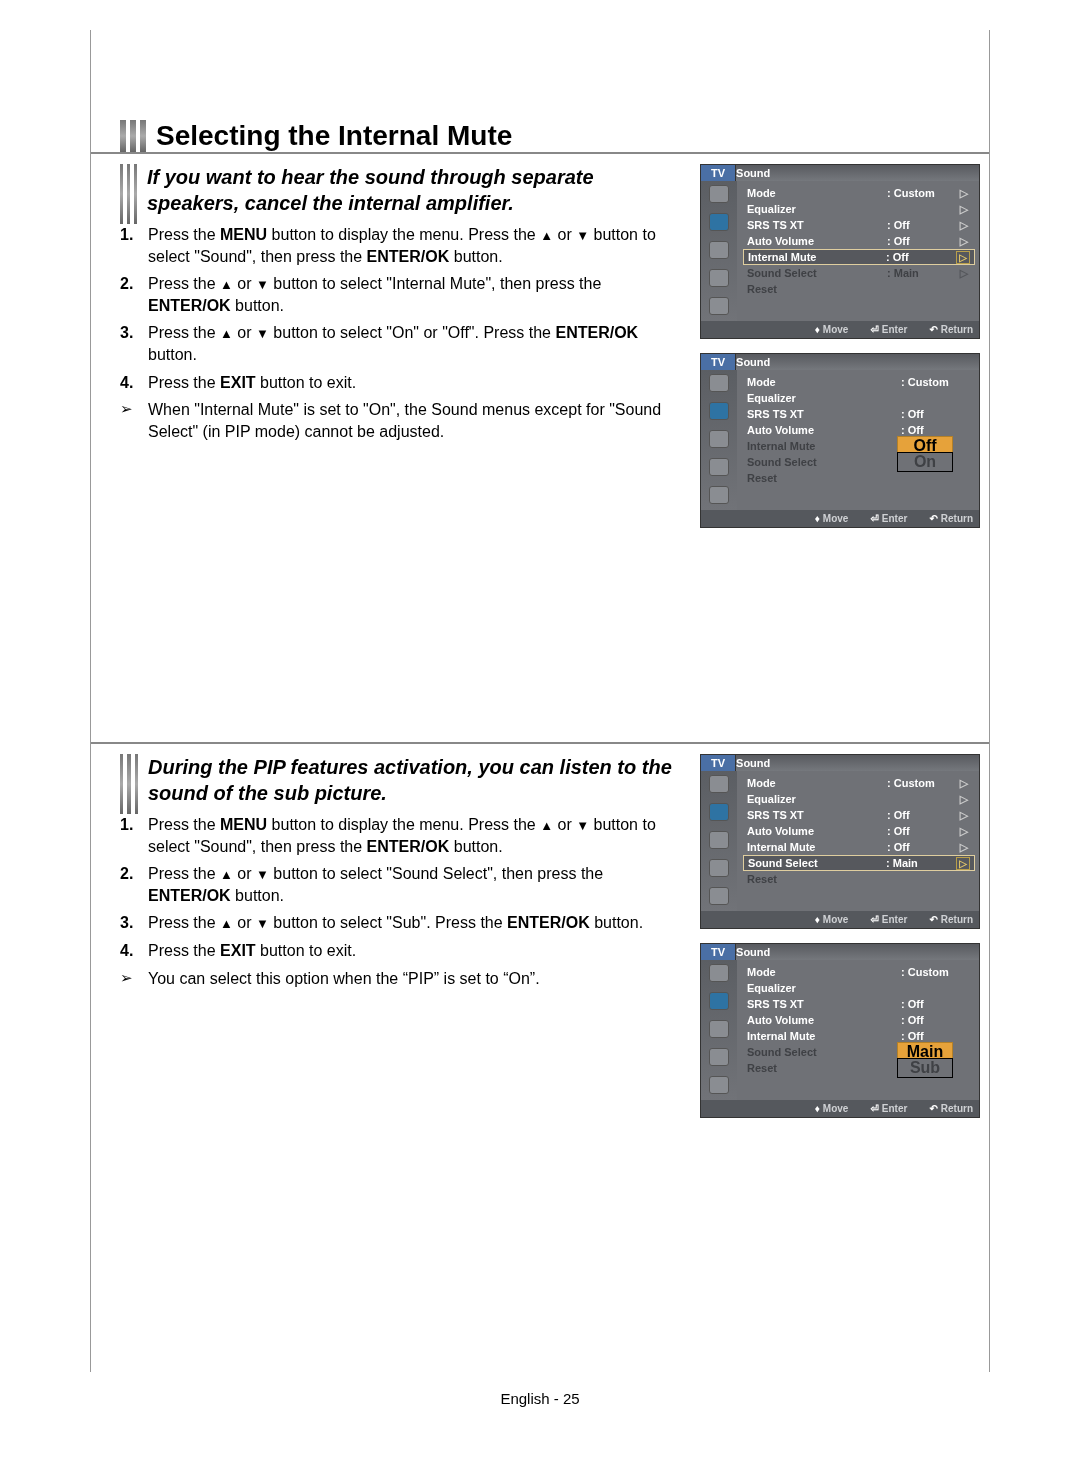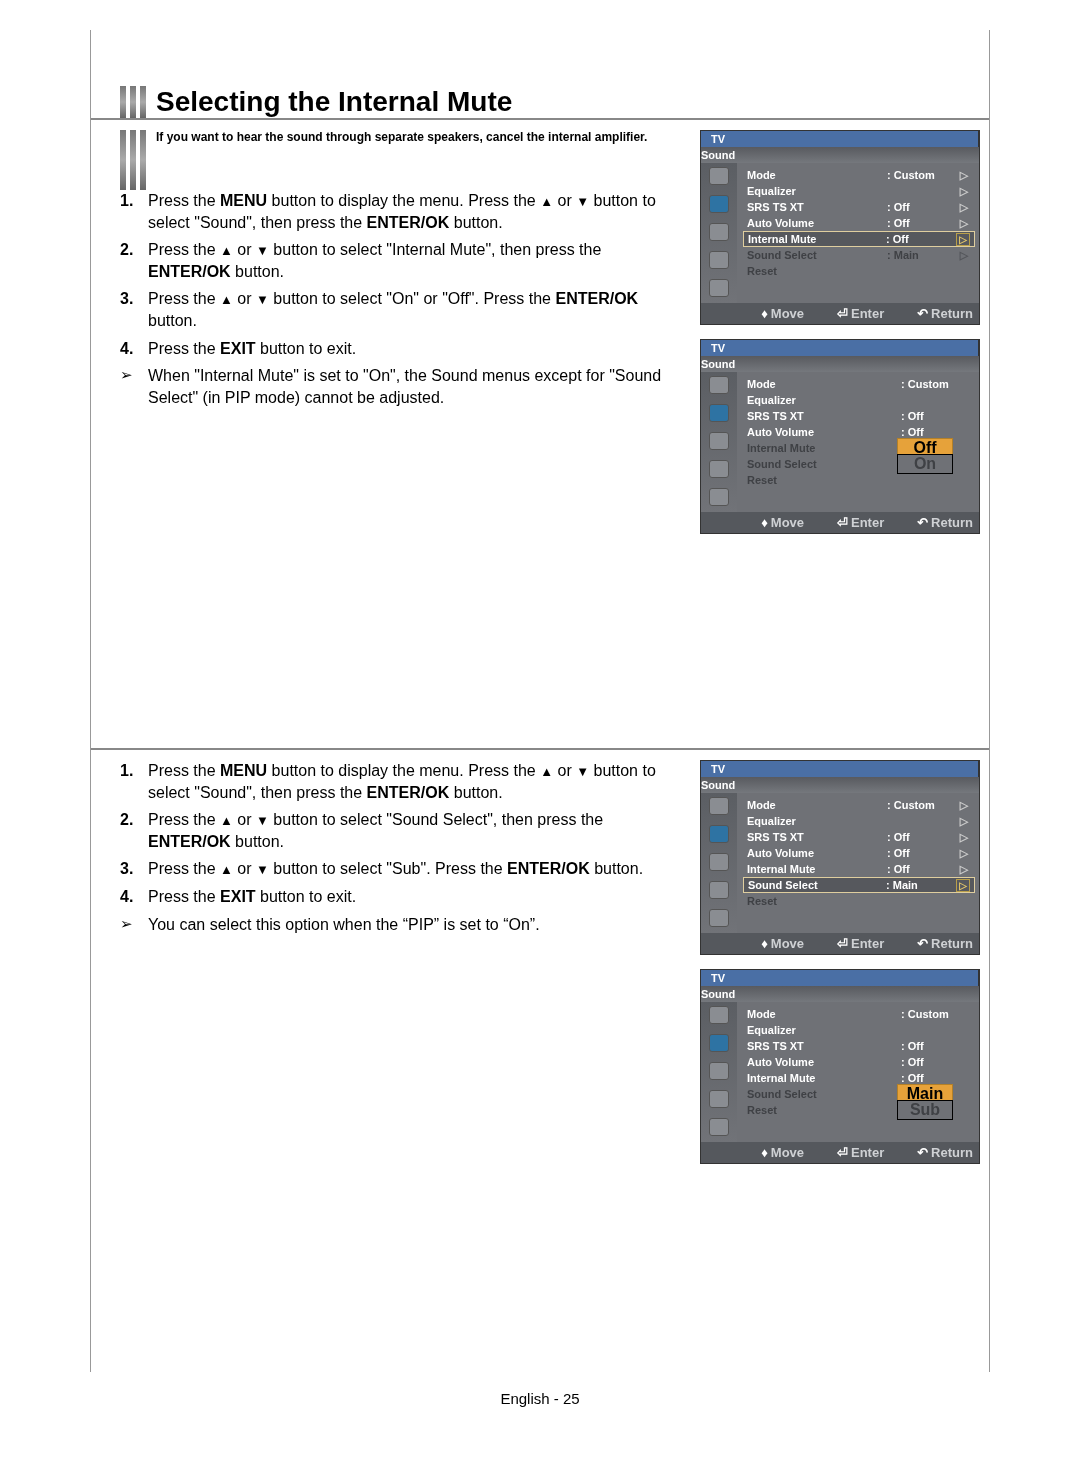"Selecting the Internal Mute" .page { padding: 86px 90px 40px 90px -> 120px 90px 40px 90px }
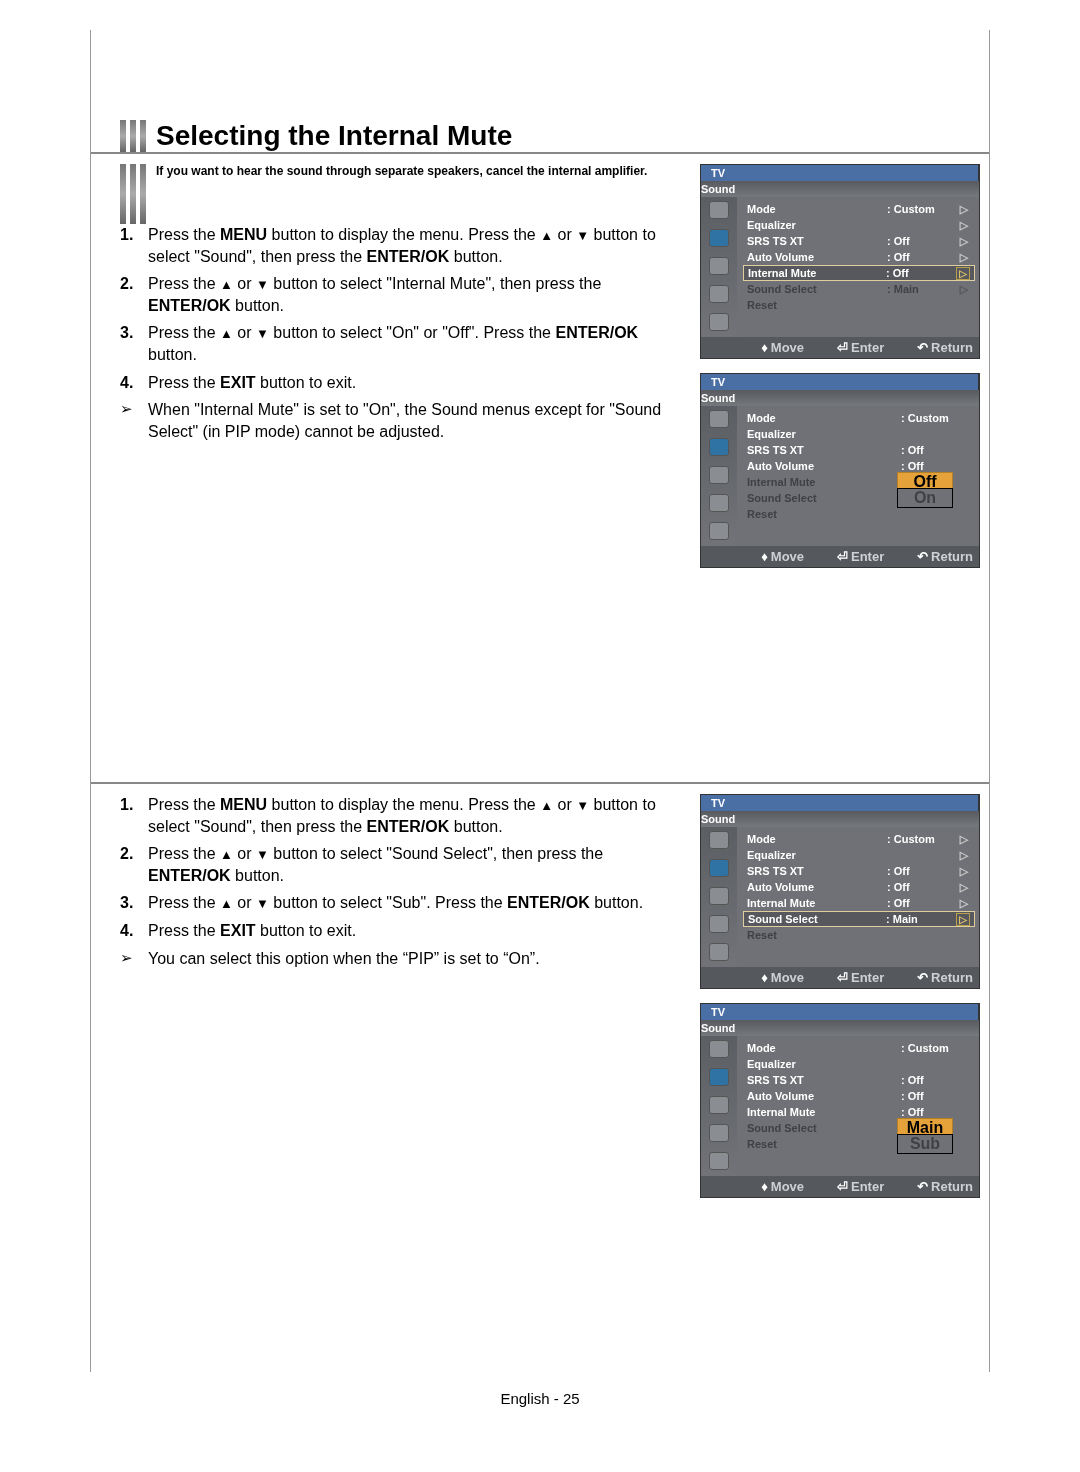"If you want to hear" .intro { font-size: 12px -> 20px; font-style: none -> italic }
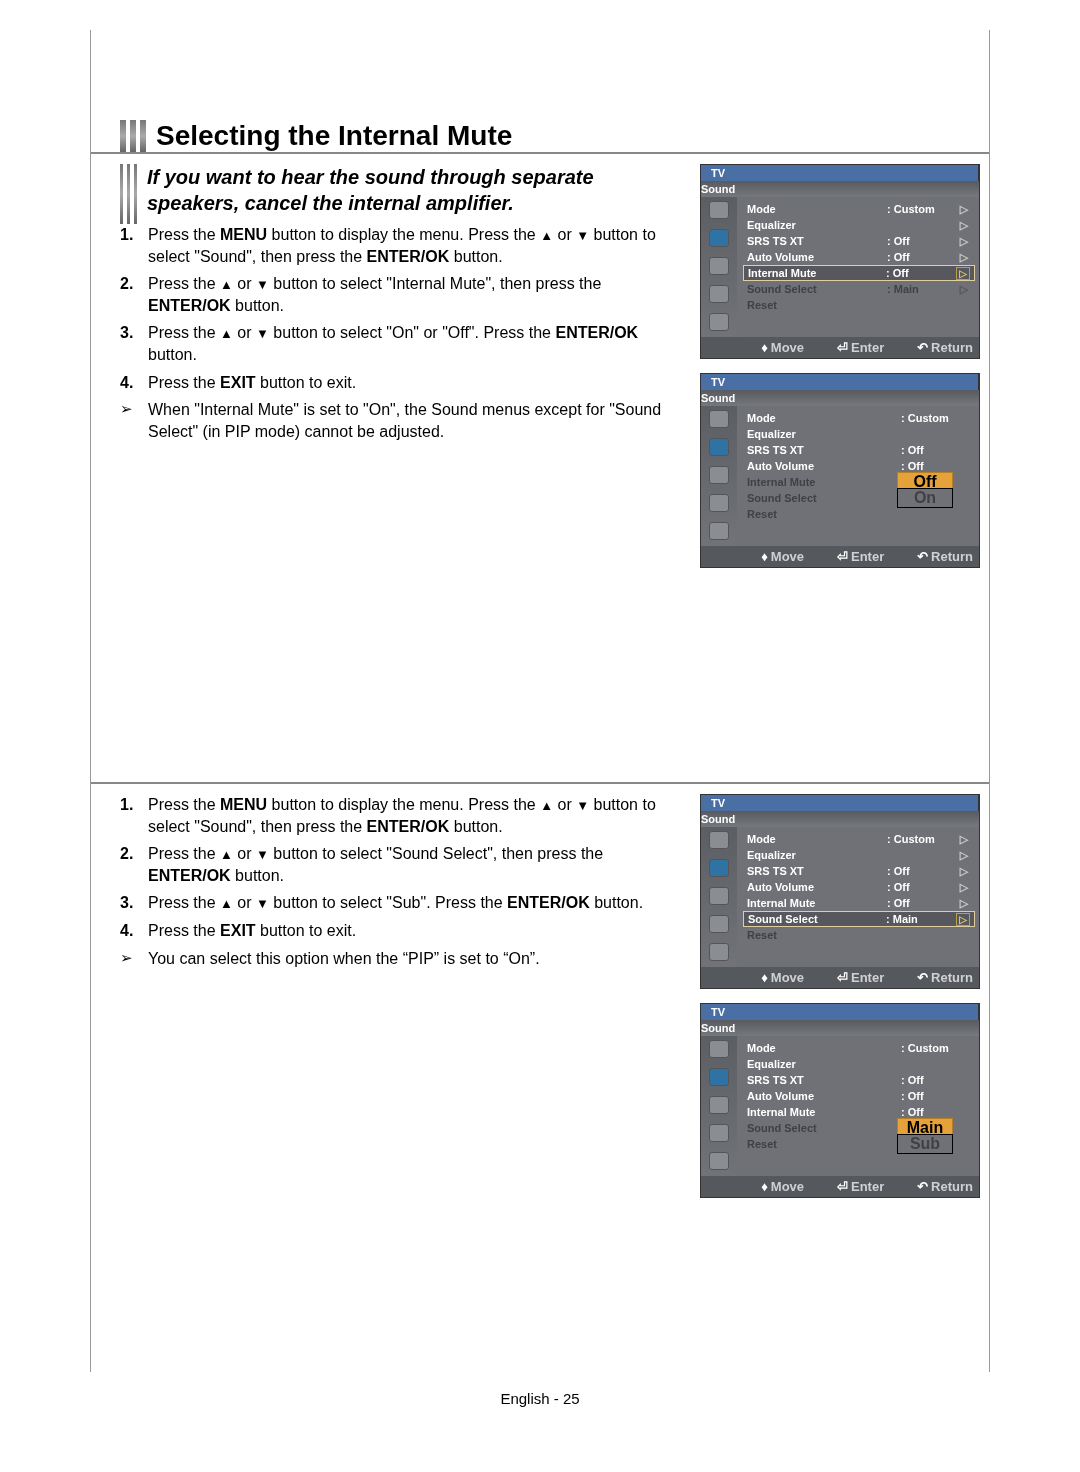"TV" .osd-top { flex-direction: column -> none }
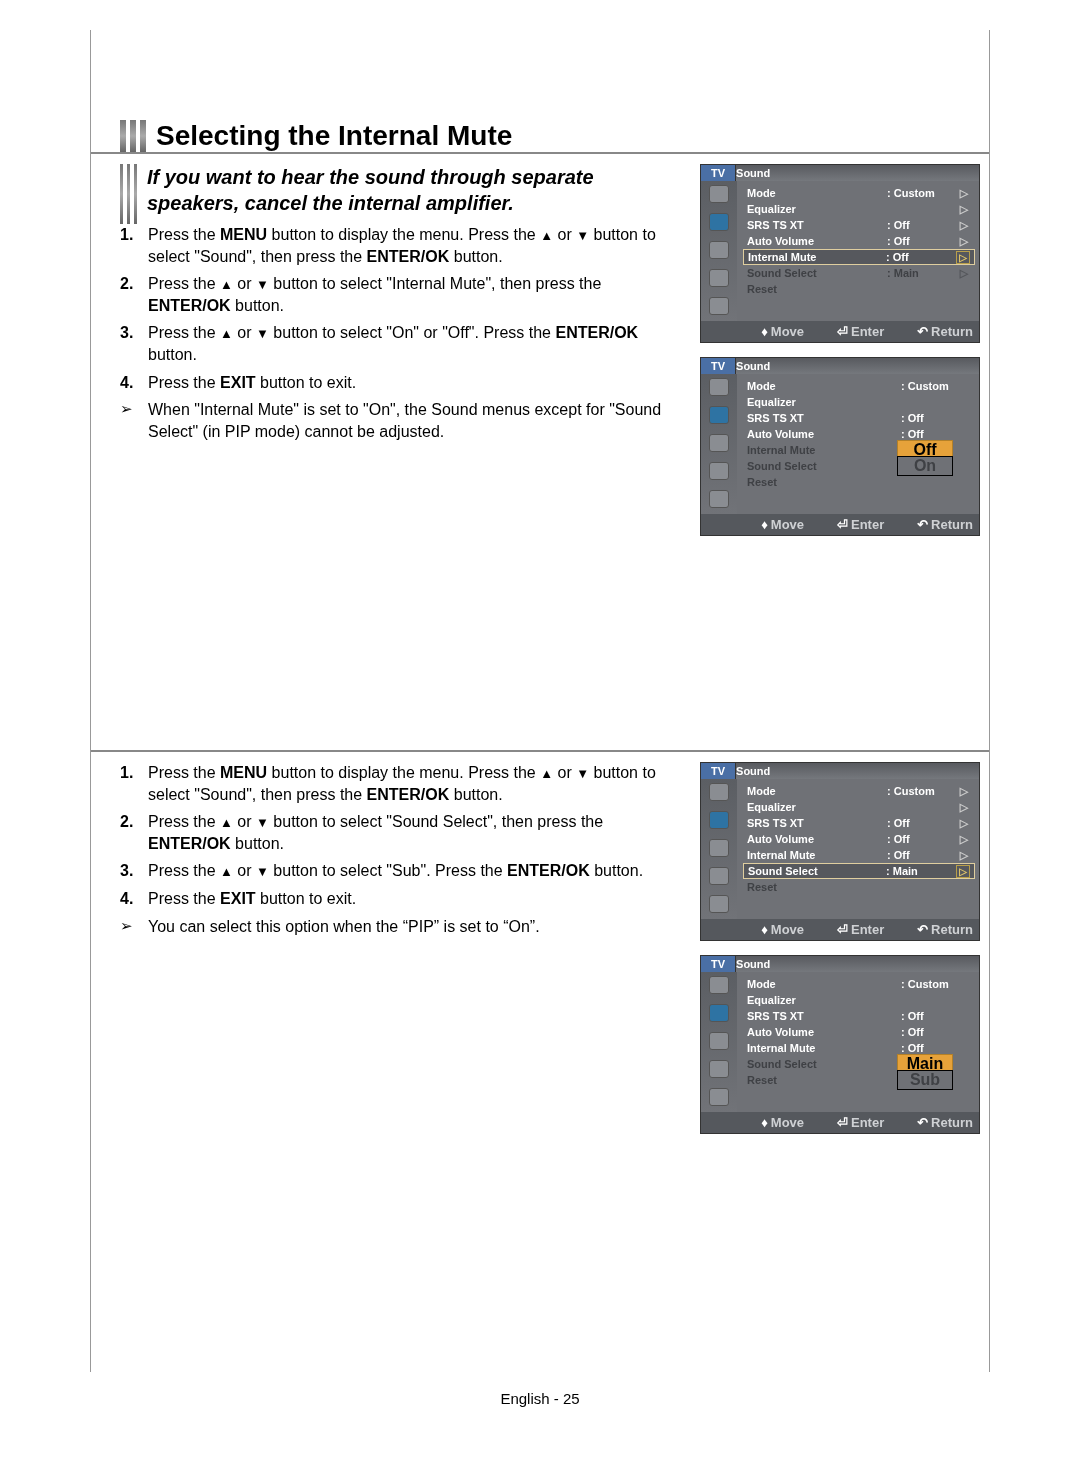"♦ Move" .osd-bottom { font-size: 13px -> 10px; gap: 33px -> 22px }
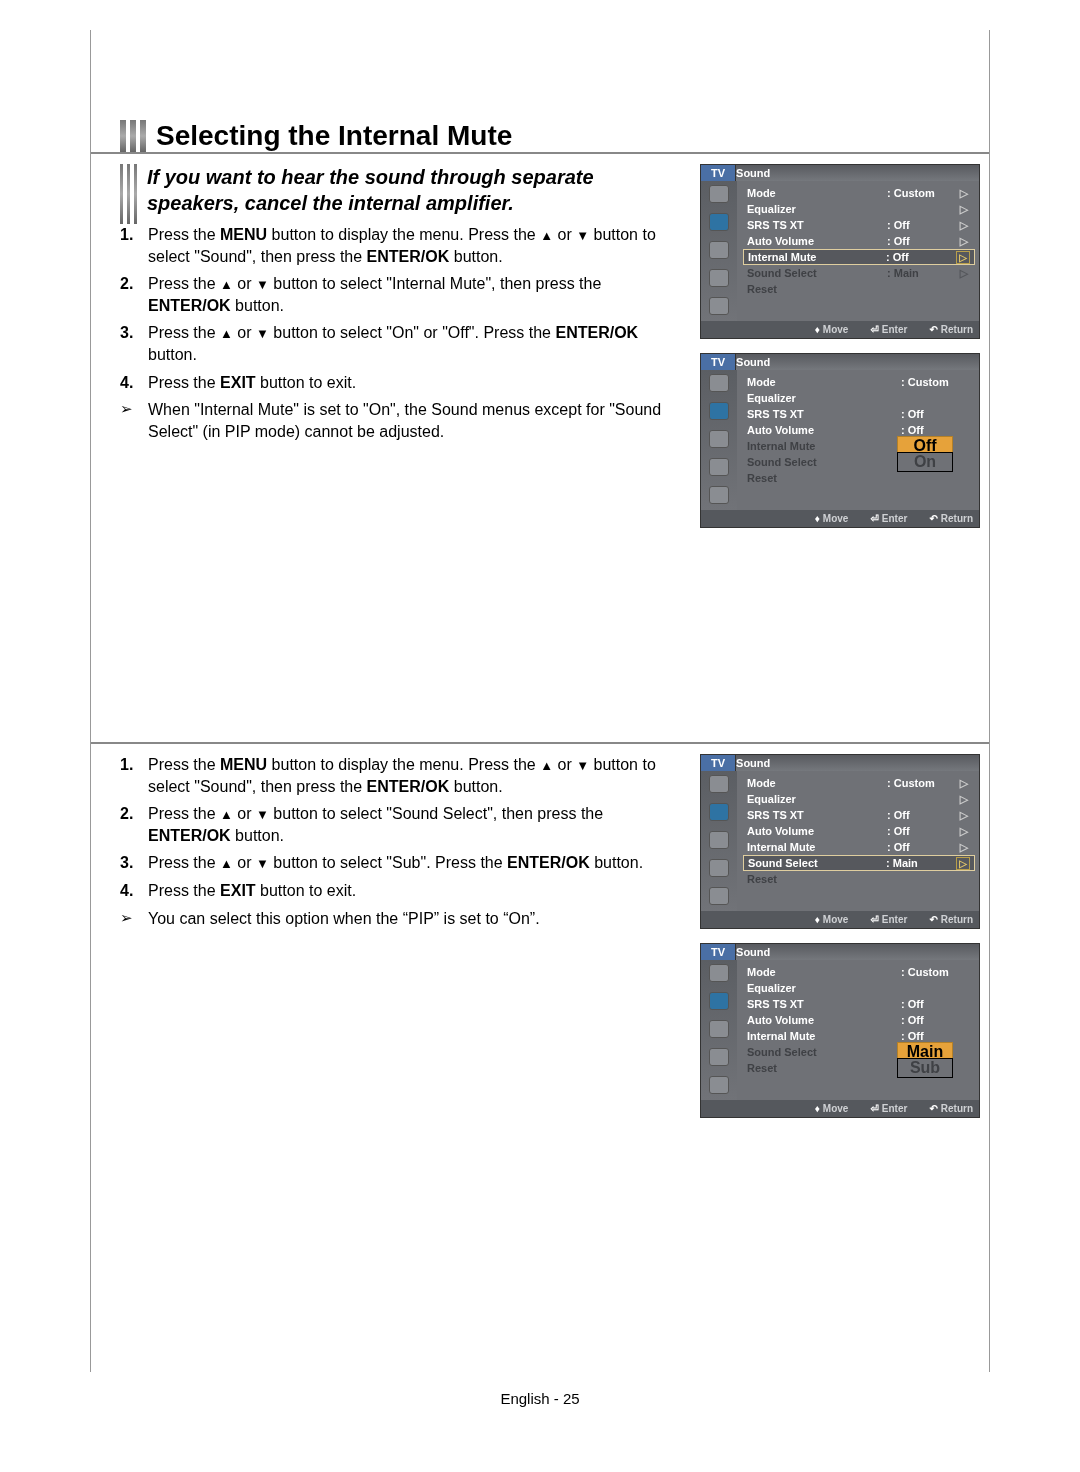"During the PIP features activation," div.intro-row { html: none -> <div> <div> <div></div> <div></div> <div></div> </div> <div>During the PIP features activation, you can listen to the sound of the sub picture.</div> </div> }
